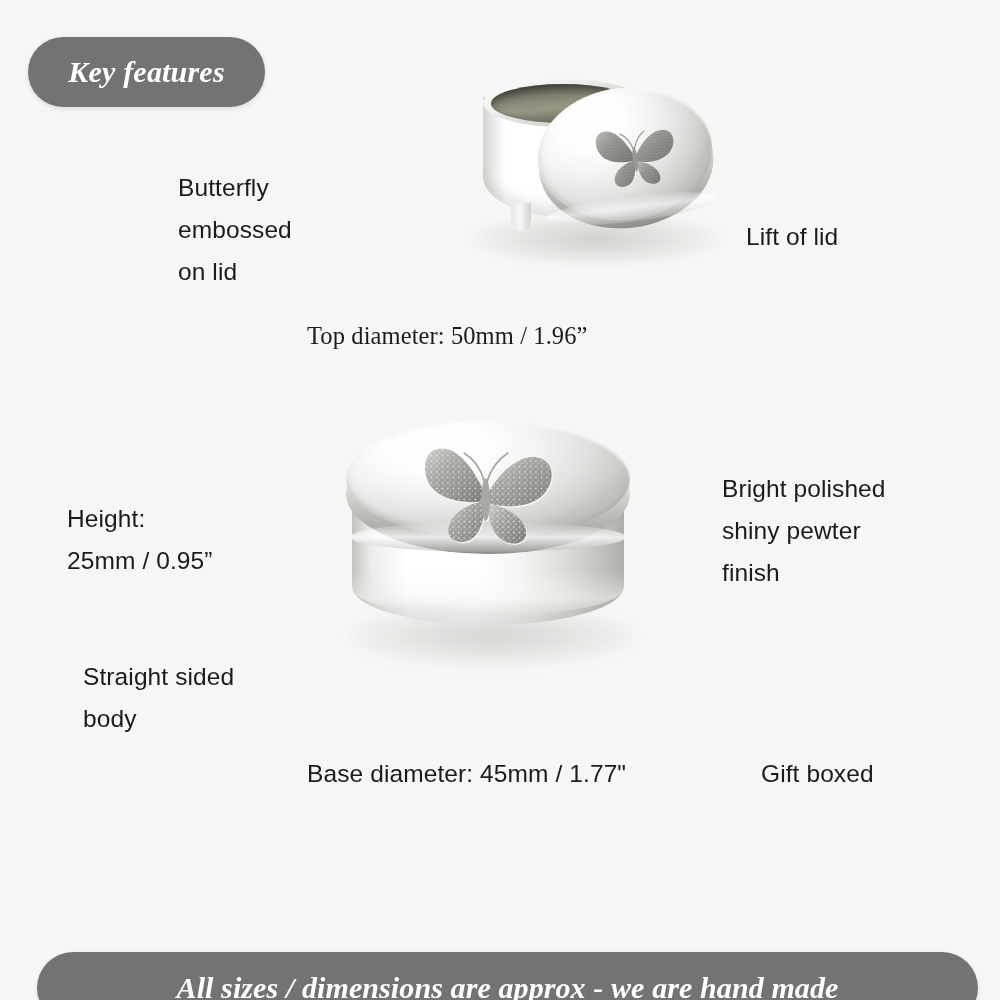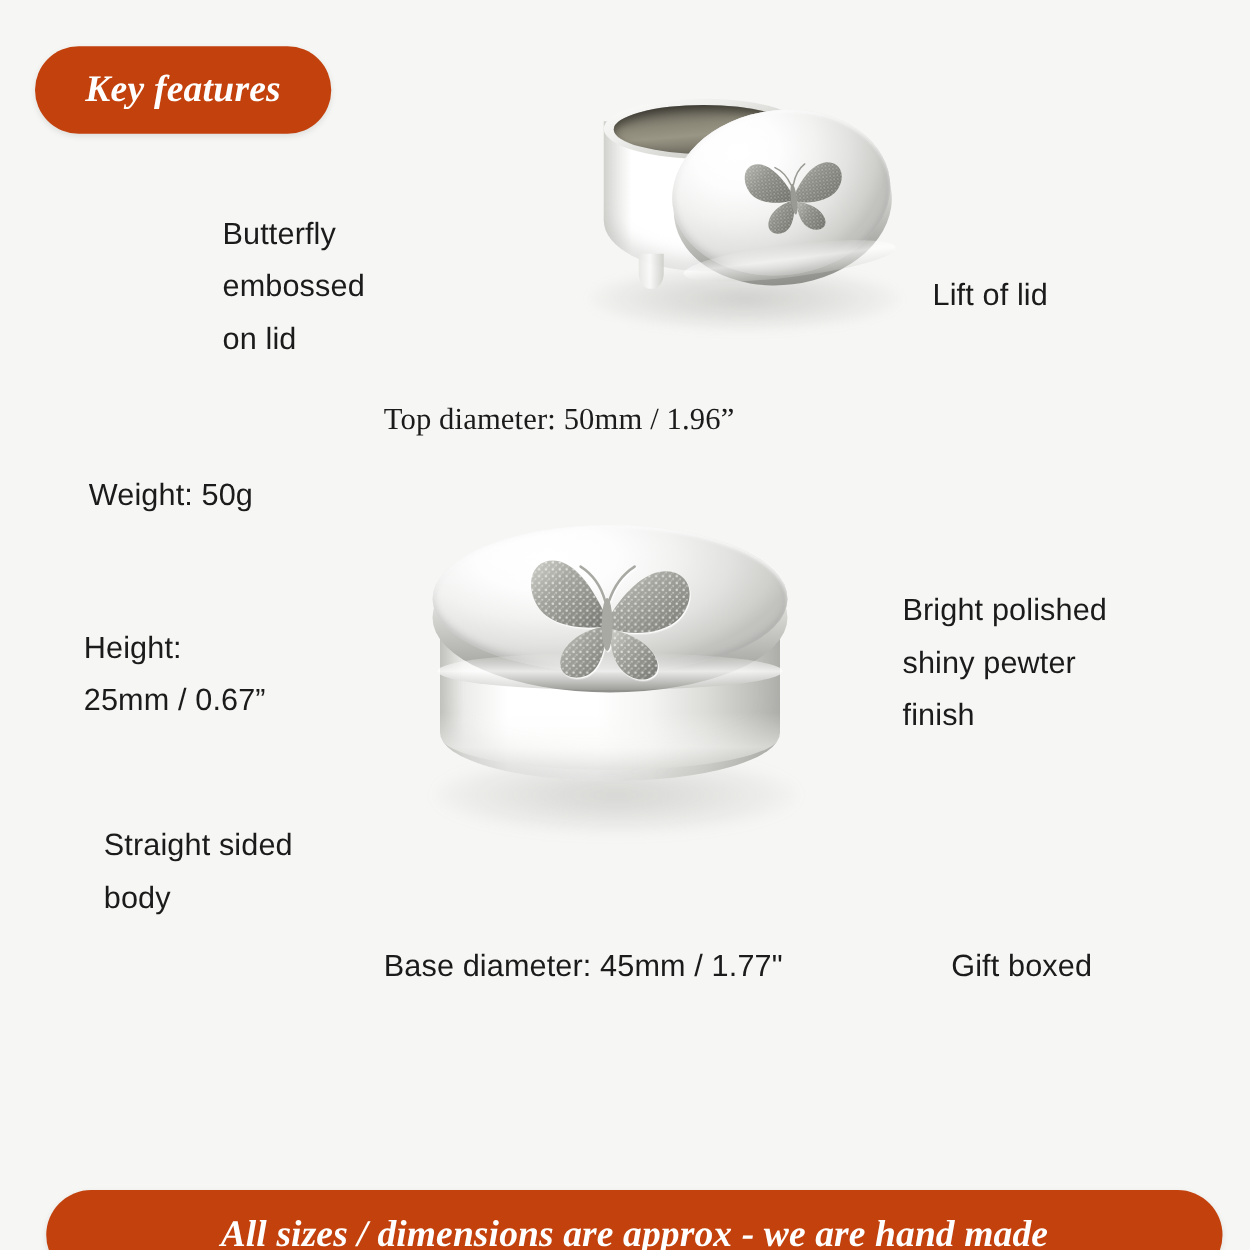"Key features" .pill { background: #c2410c -> #737373 }
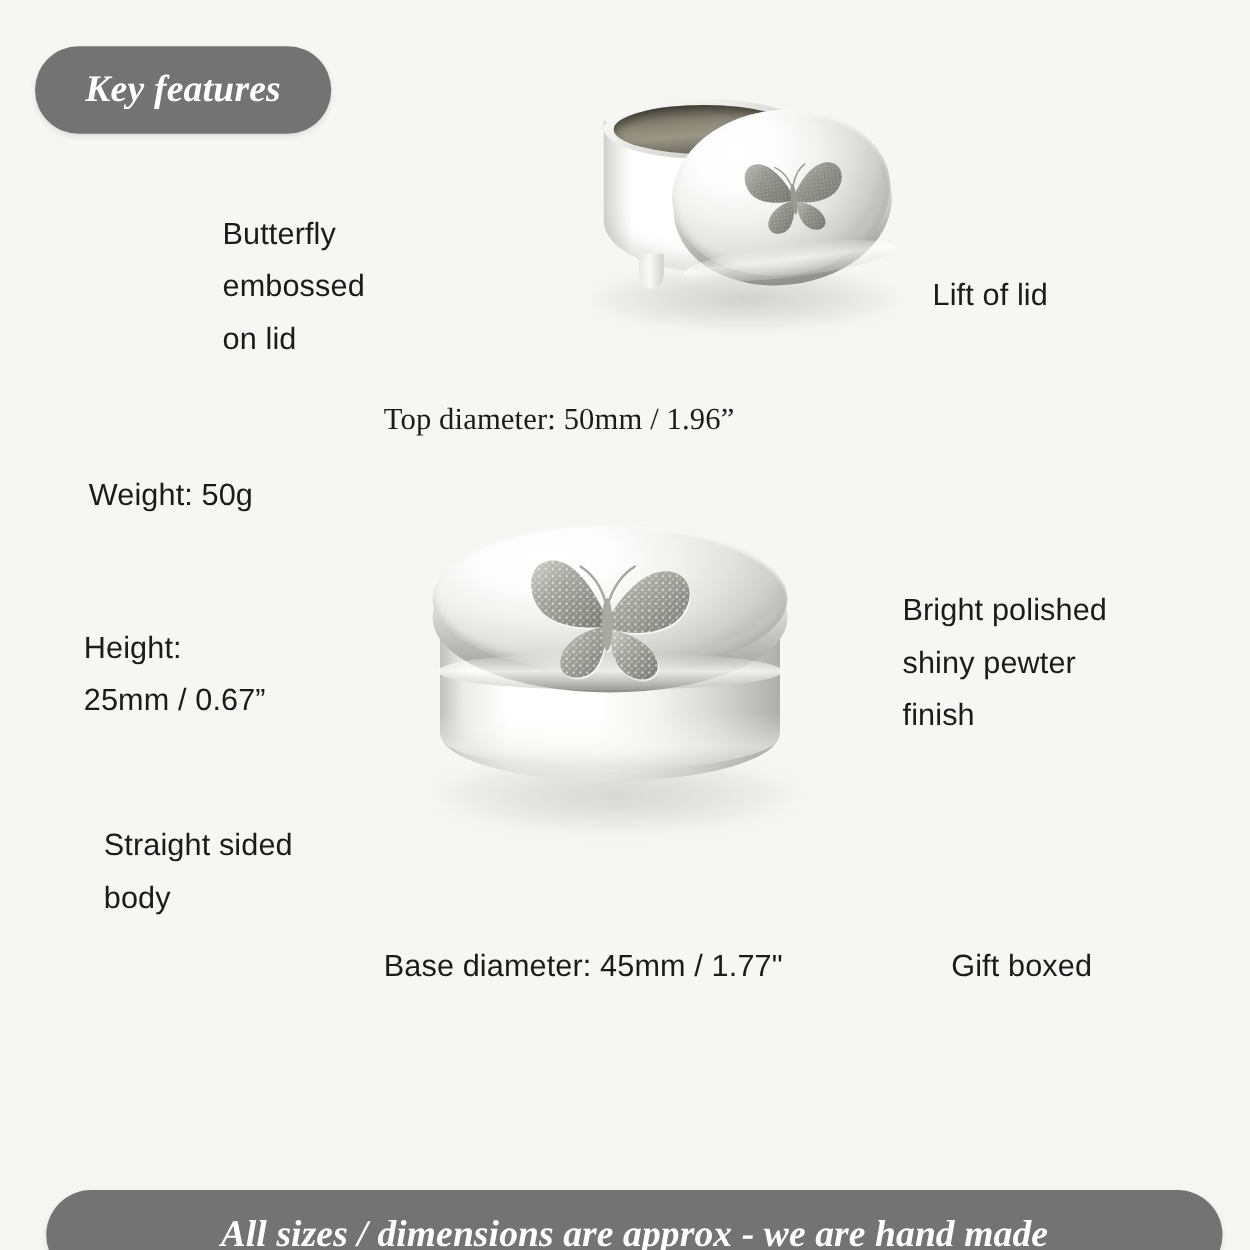"Weight: 50g" div.feature-label { html: <div>Weight: 50g</div> -> none }
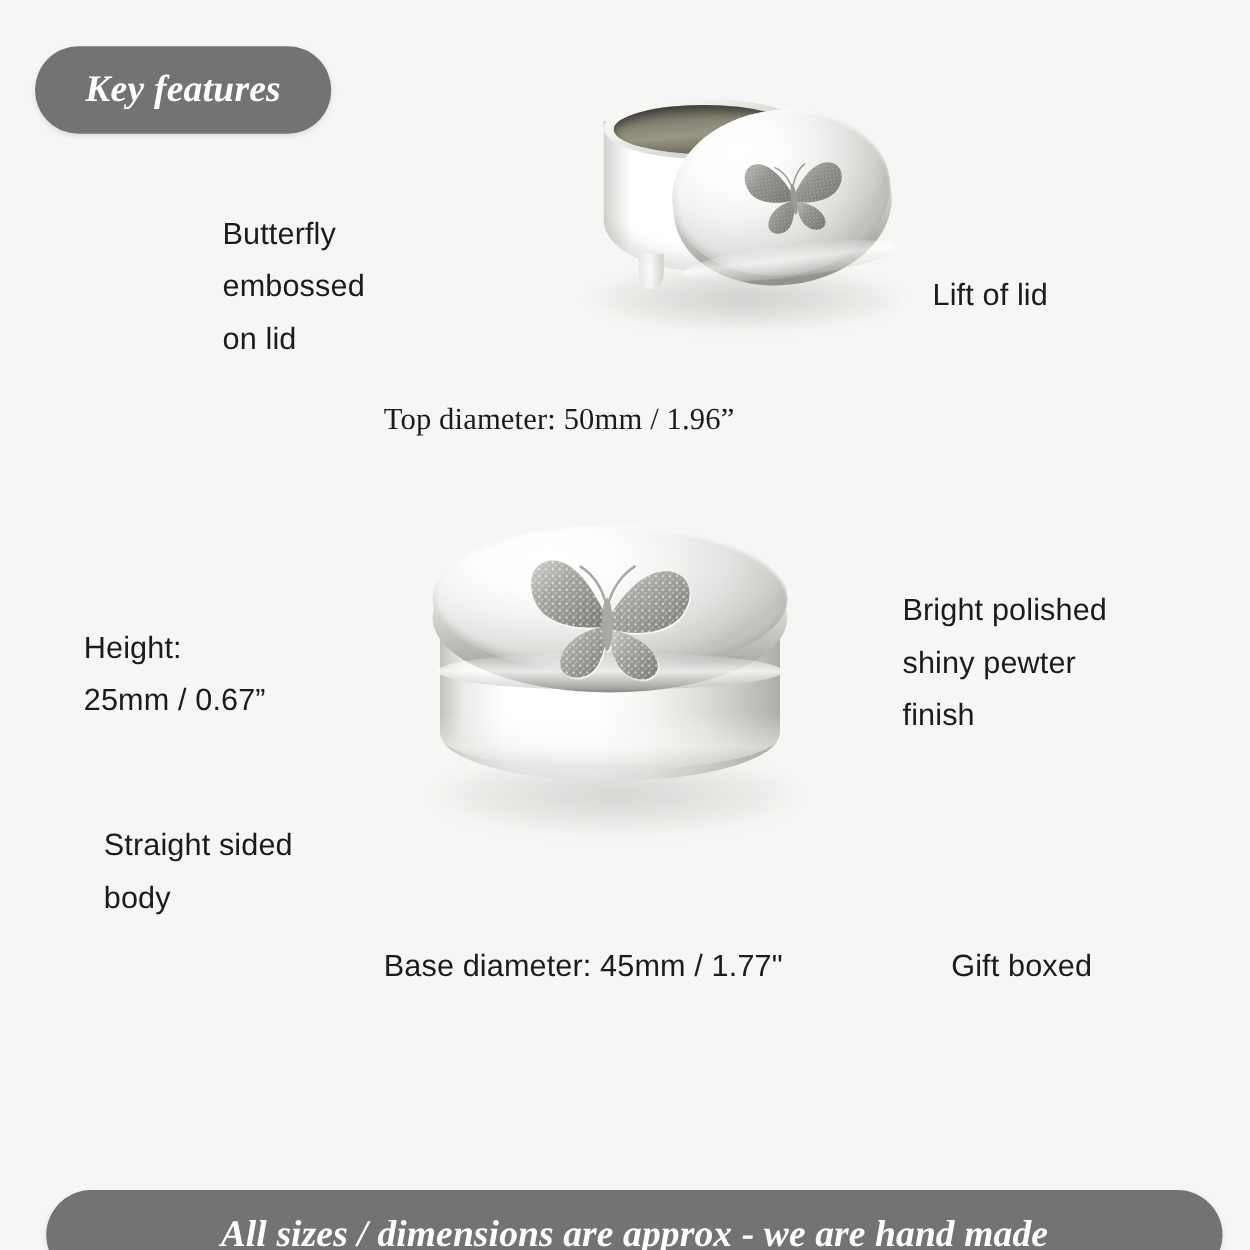"Height:" div.feature-label { text: 0.67 -> 0.95 }
